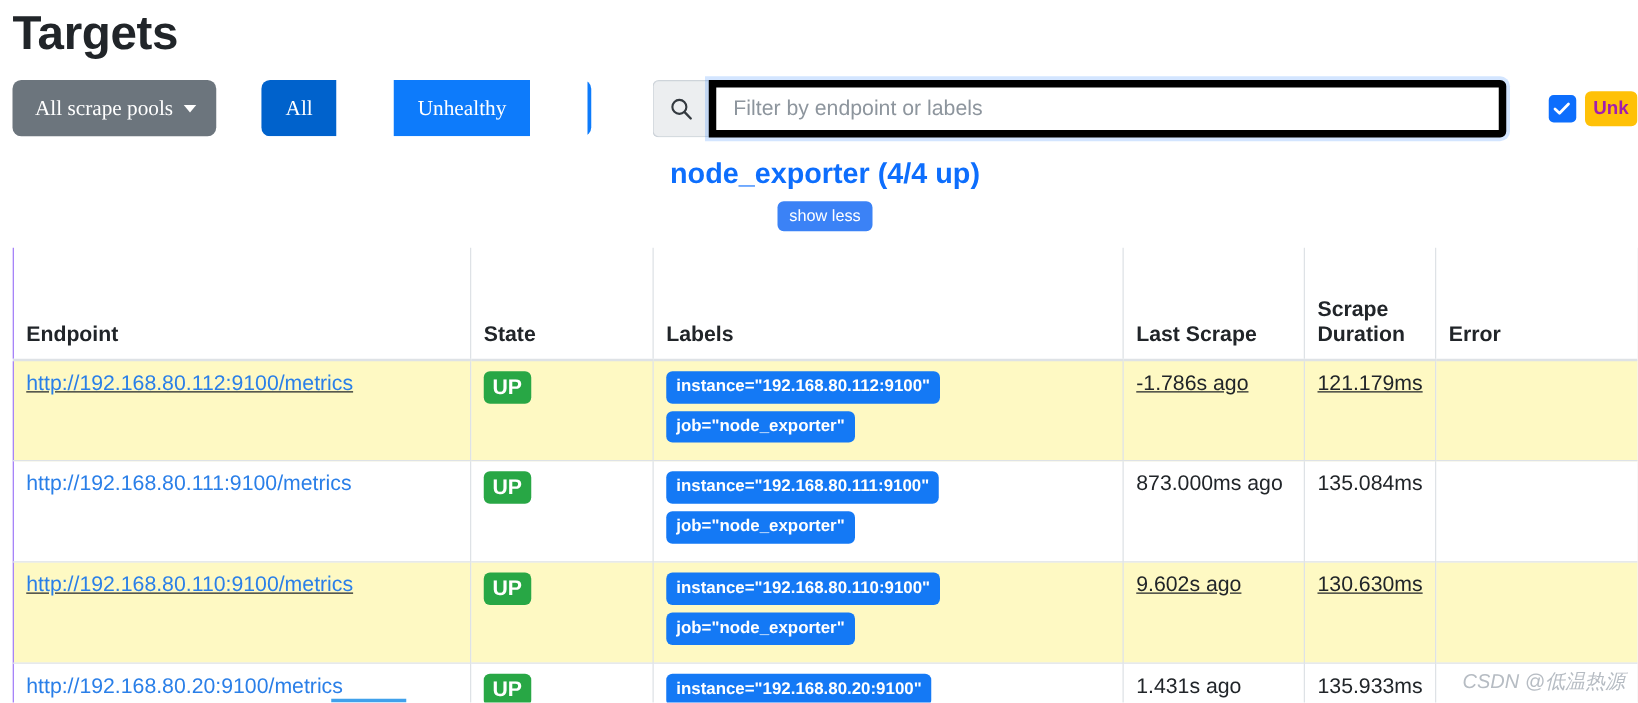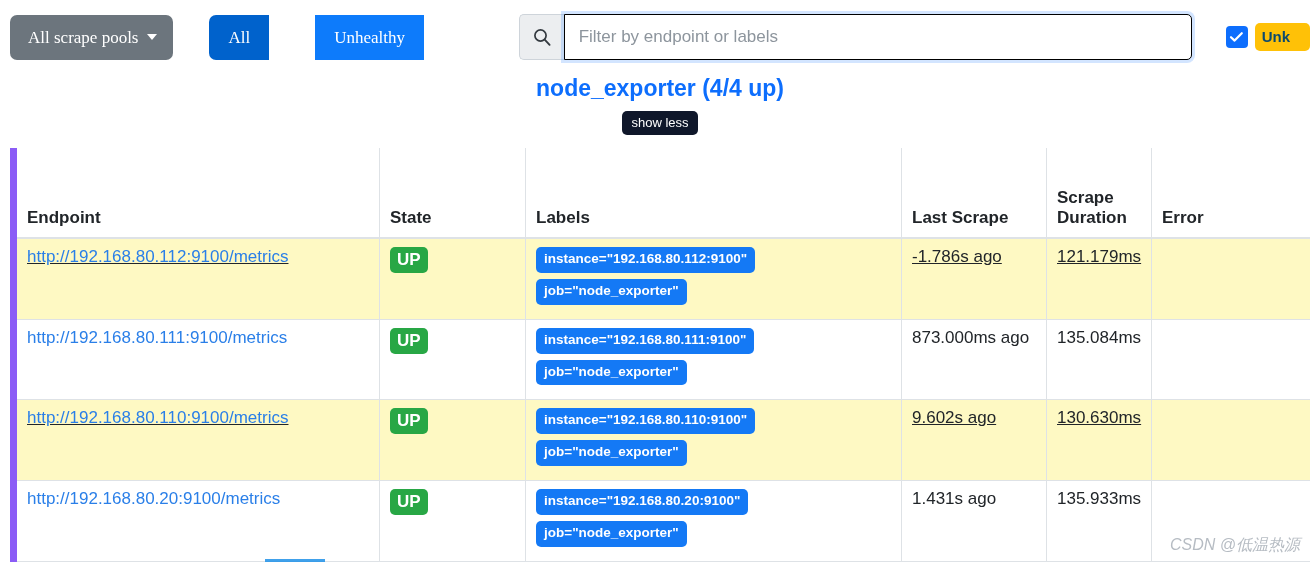"Targets" h1.page-title { html: none -> <h1>Targets</h1> }
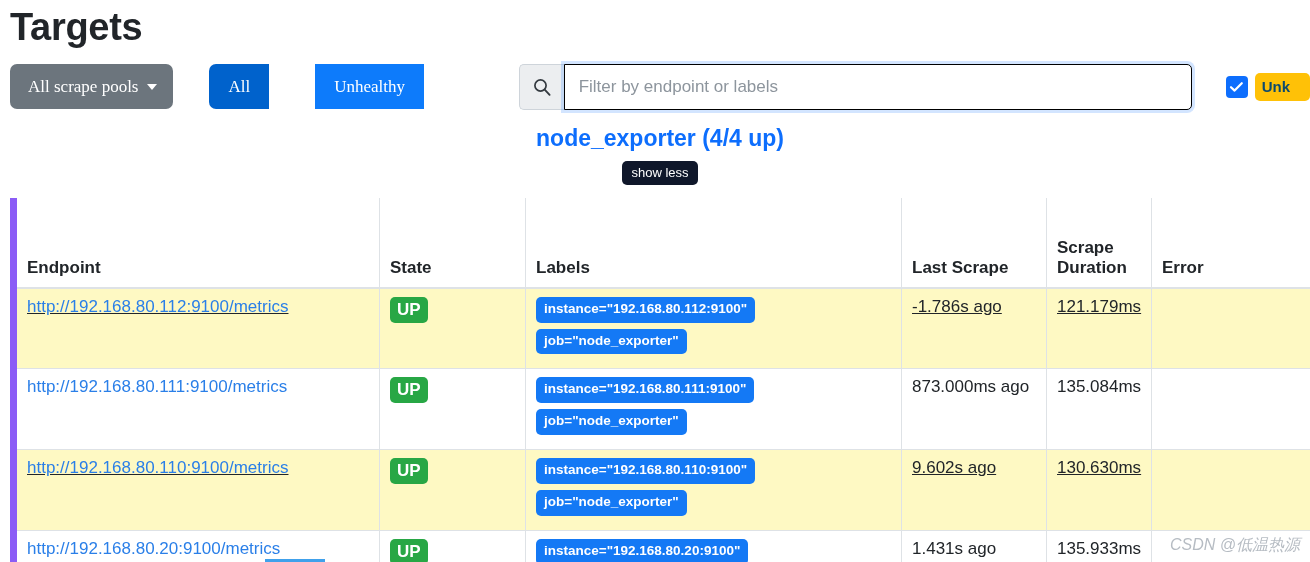"Filter by endpoint or labels" .search-input { border: 1px solid #000000 -> 6px solid #000000 }
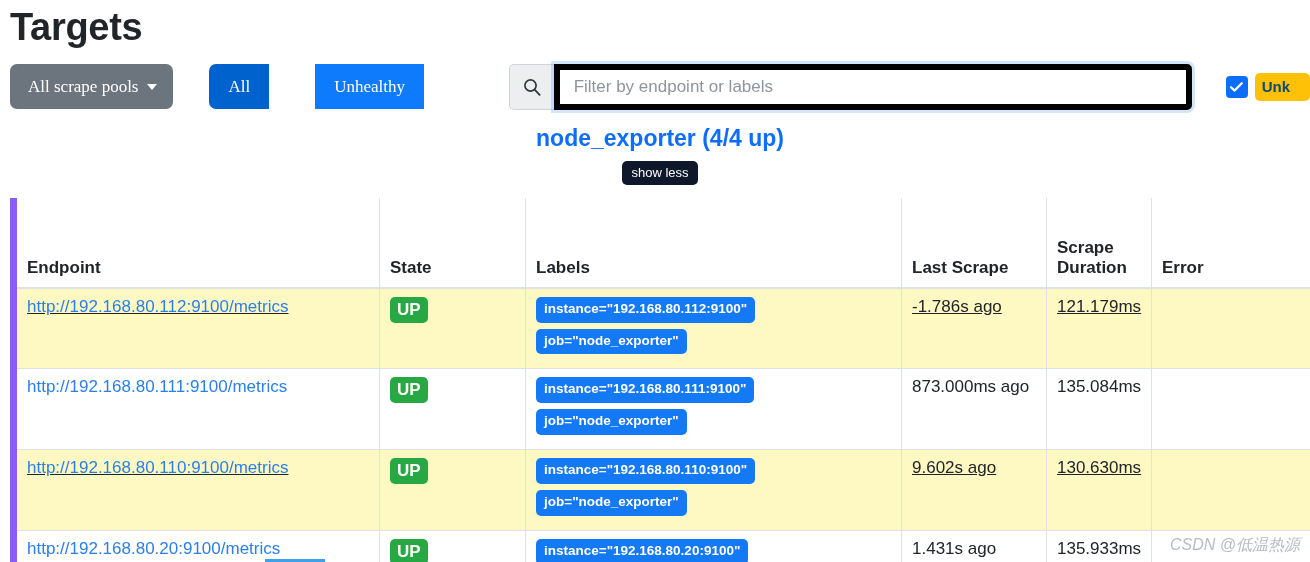"Unk" .badge-unknown { color: #0c4a6e -> #a21caf; padding: 5px 20px 6px 7px -> 5px 7px 6px 7px }
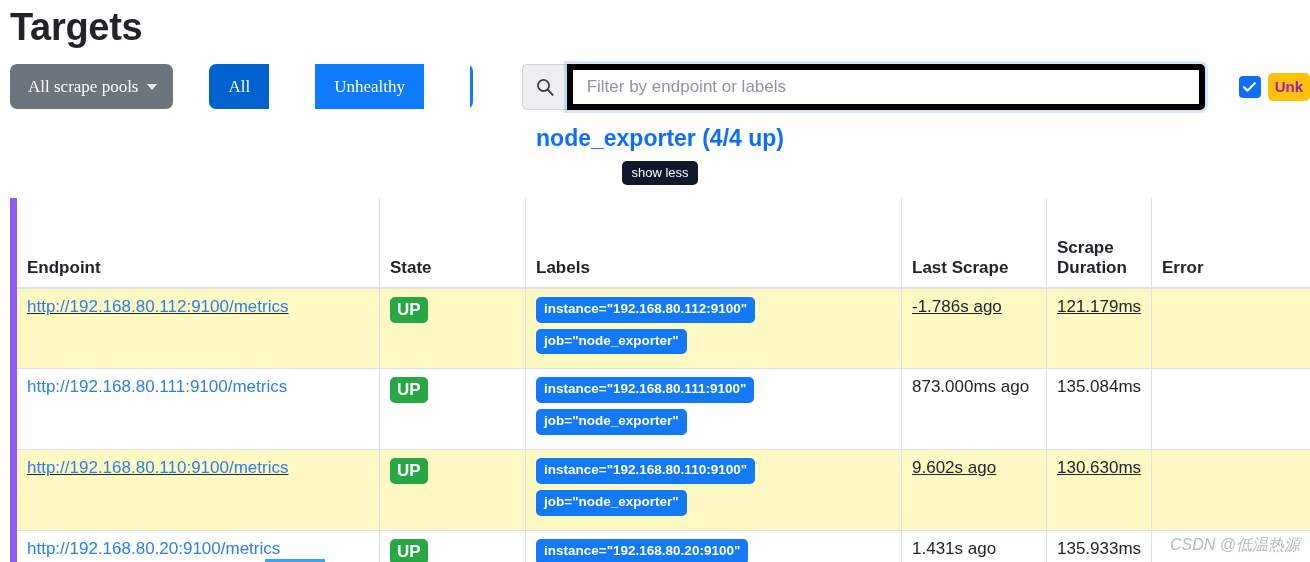"show less" .show-less { background: #0f172a -> #3b82f6 }
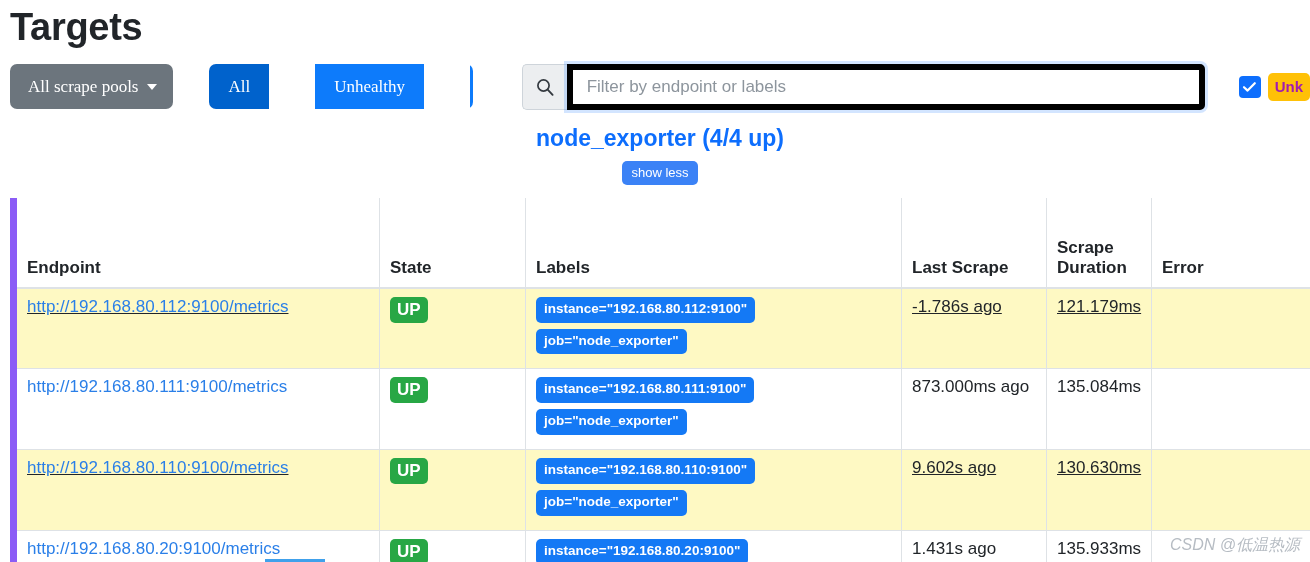"Endpoint" table.targets th:first-child, table.targets td:first-child { border-left: 7px solid #8b5cf6 -> 1px solid #8b5cf6 }
